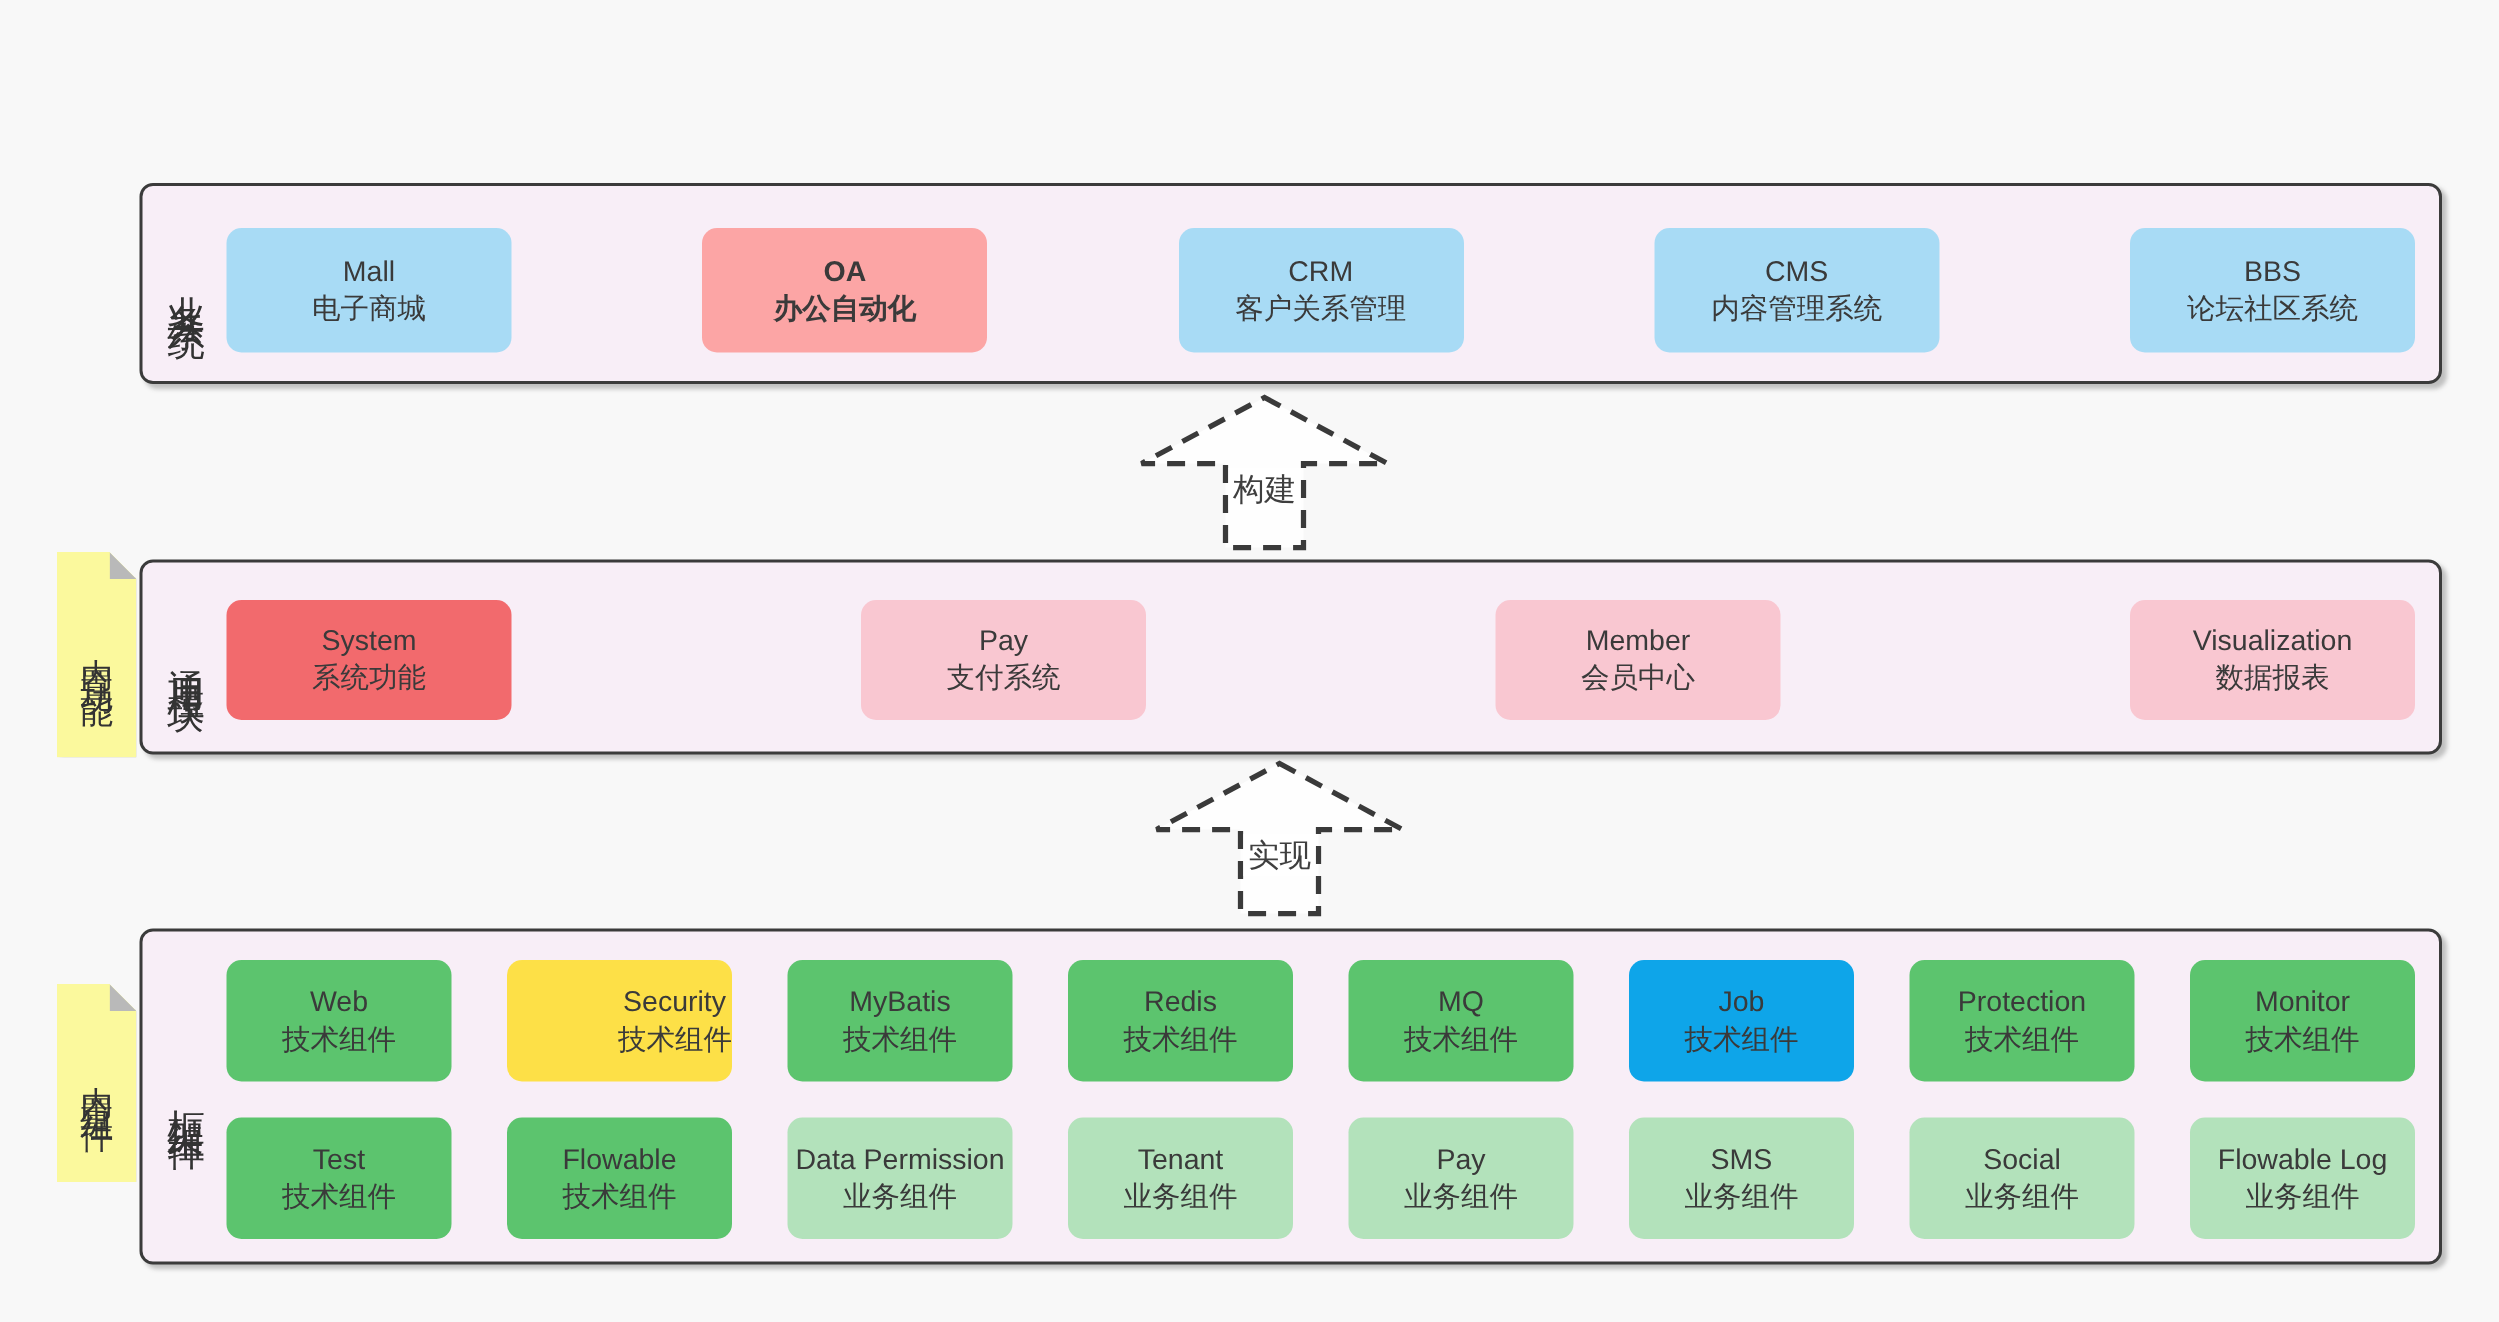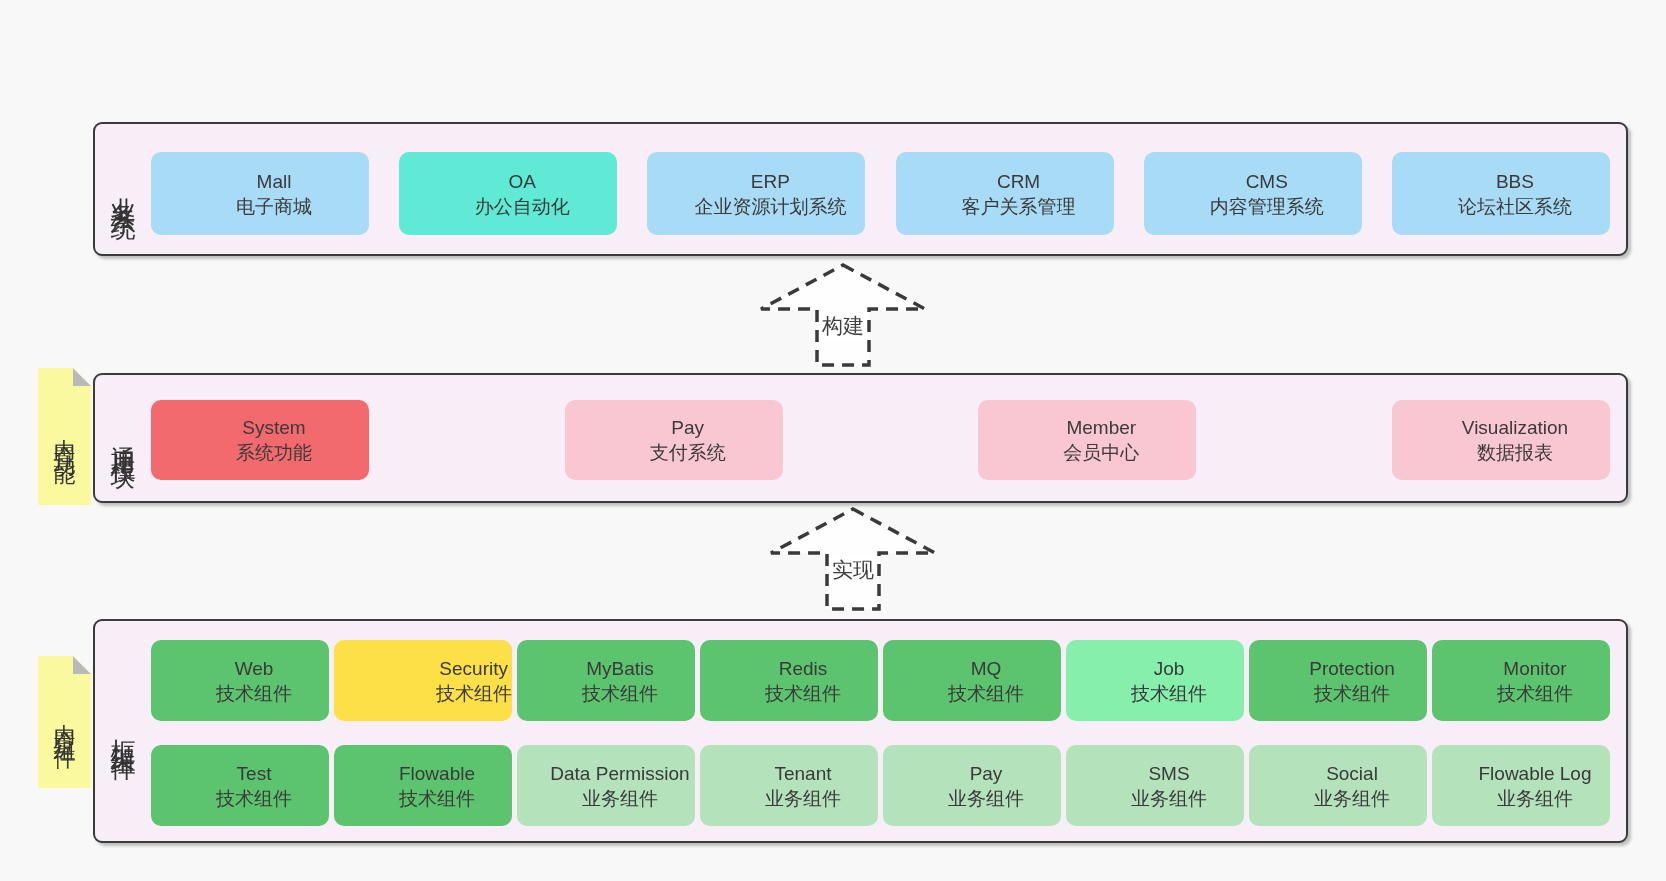"Mall" .box { padding-left: 28px -> none }
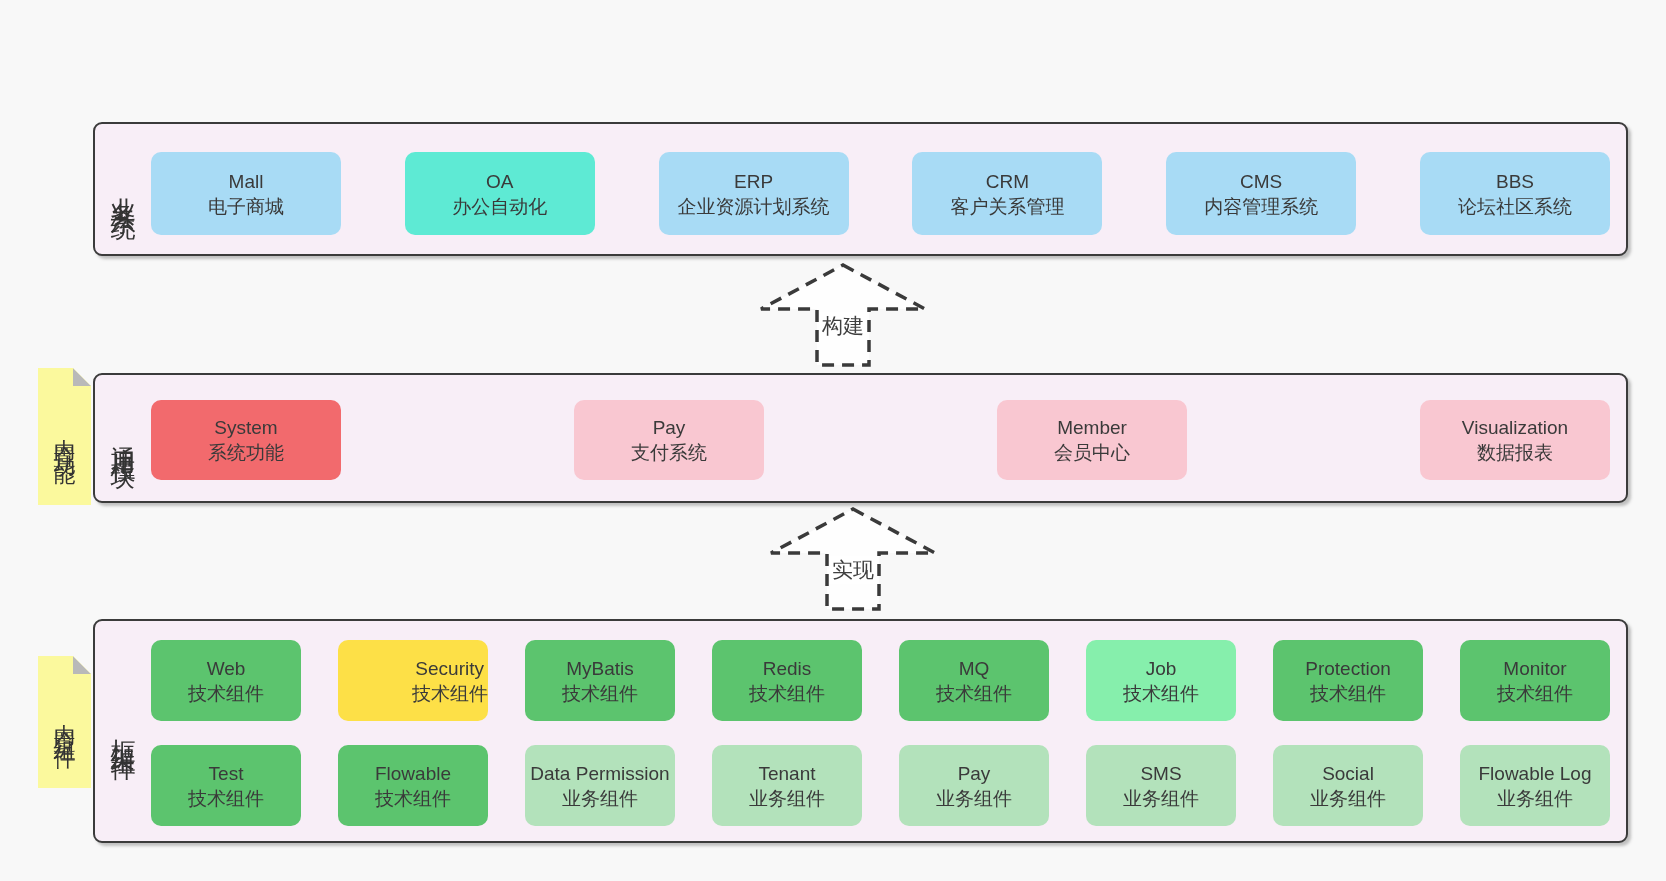"OA" div.box { background: #5eead4 -> #fca5a5; font-weight: none -> bold }
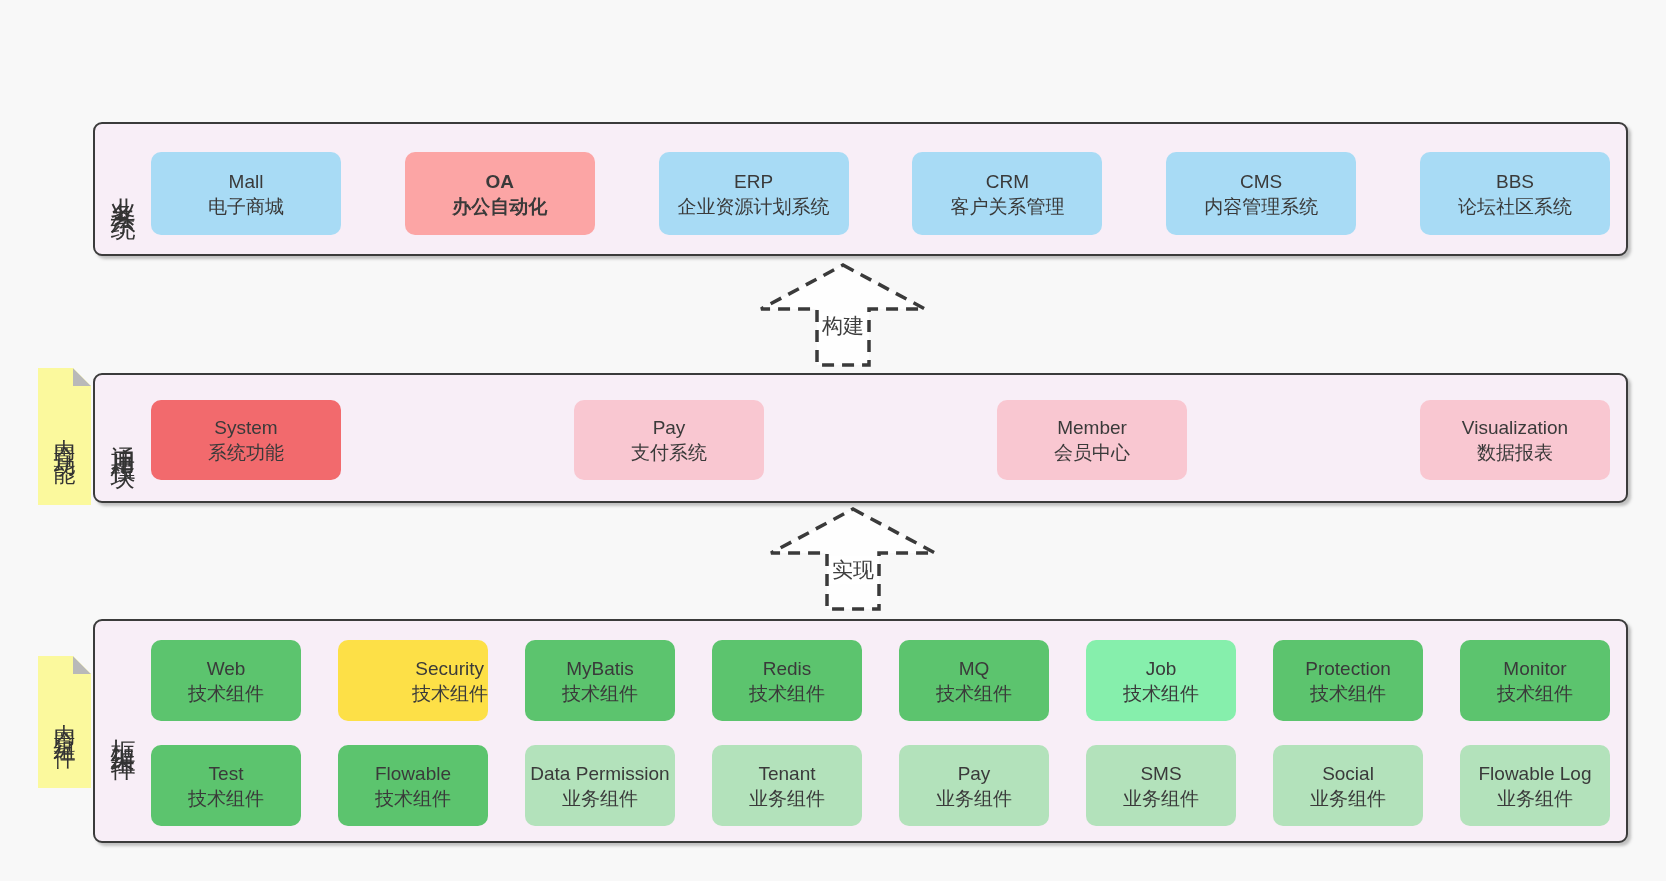"ERP" div.box { html: <div> <span>ERP</span> <span>企业资源计划系统</span> </div> -> none }
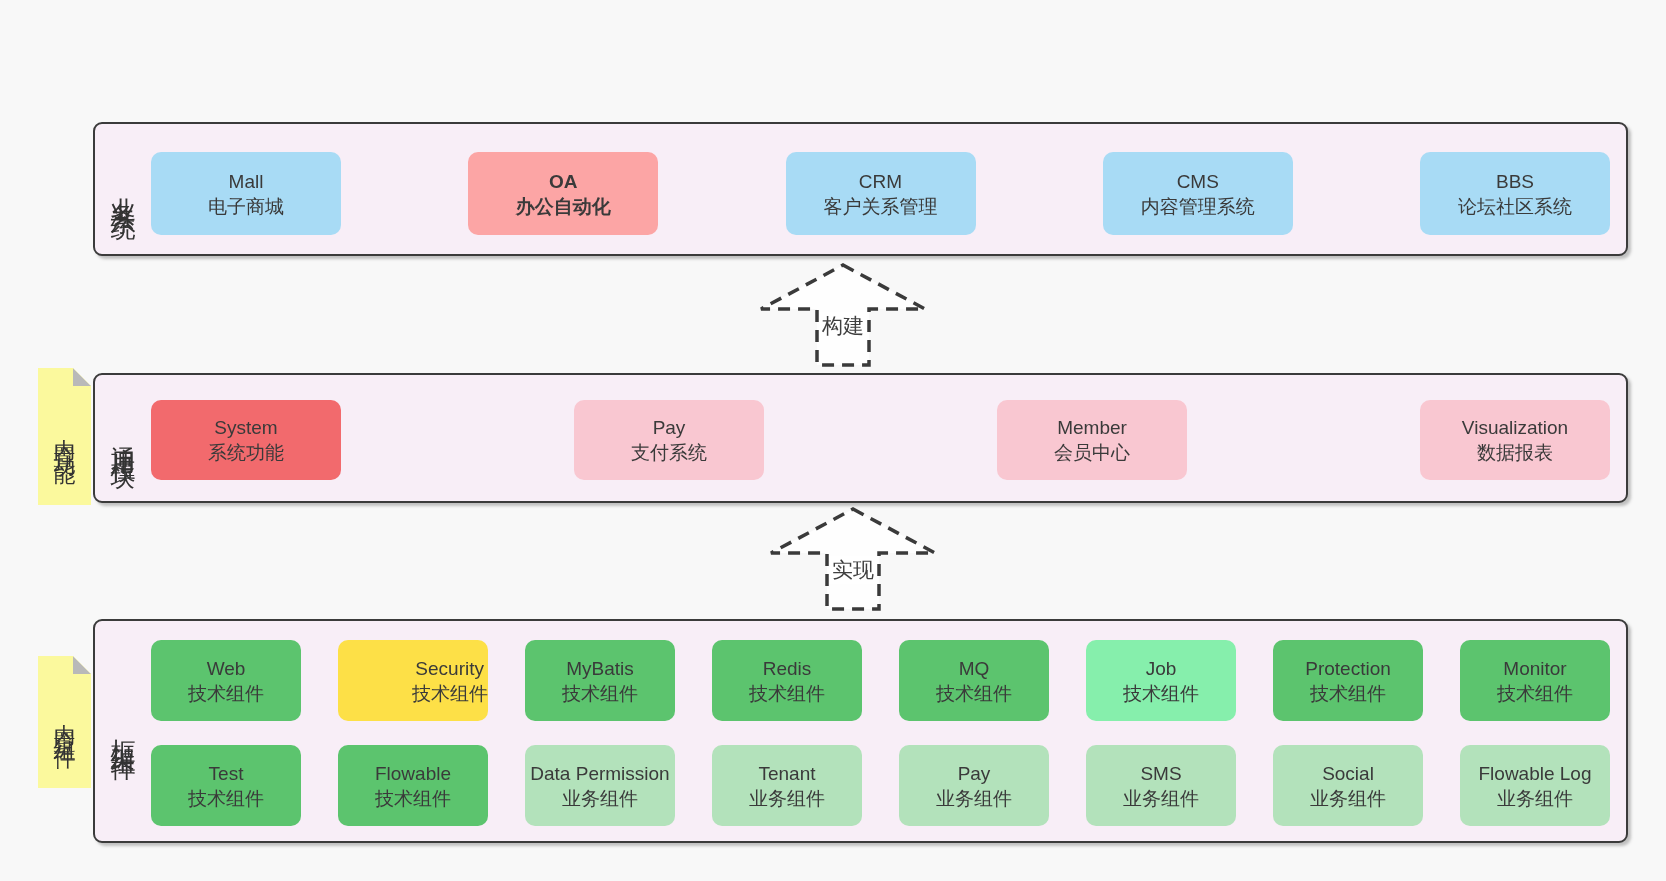"Job" div.box { background: #86efac -> #0ea5e9 }
